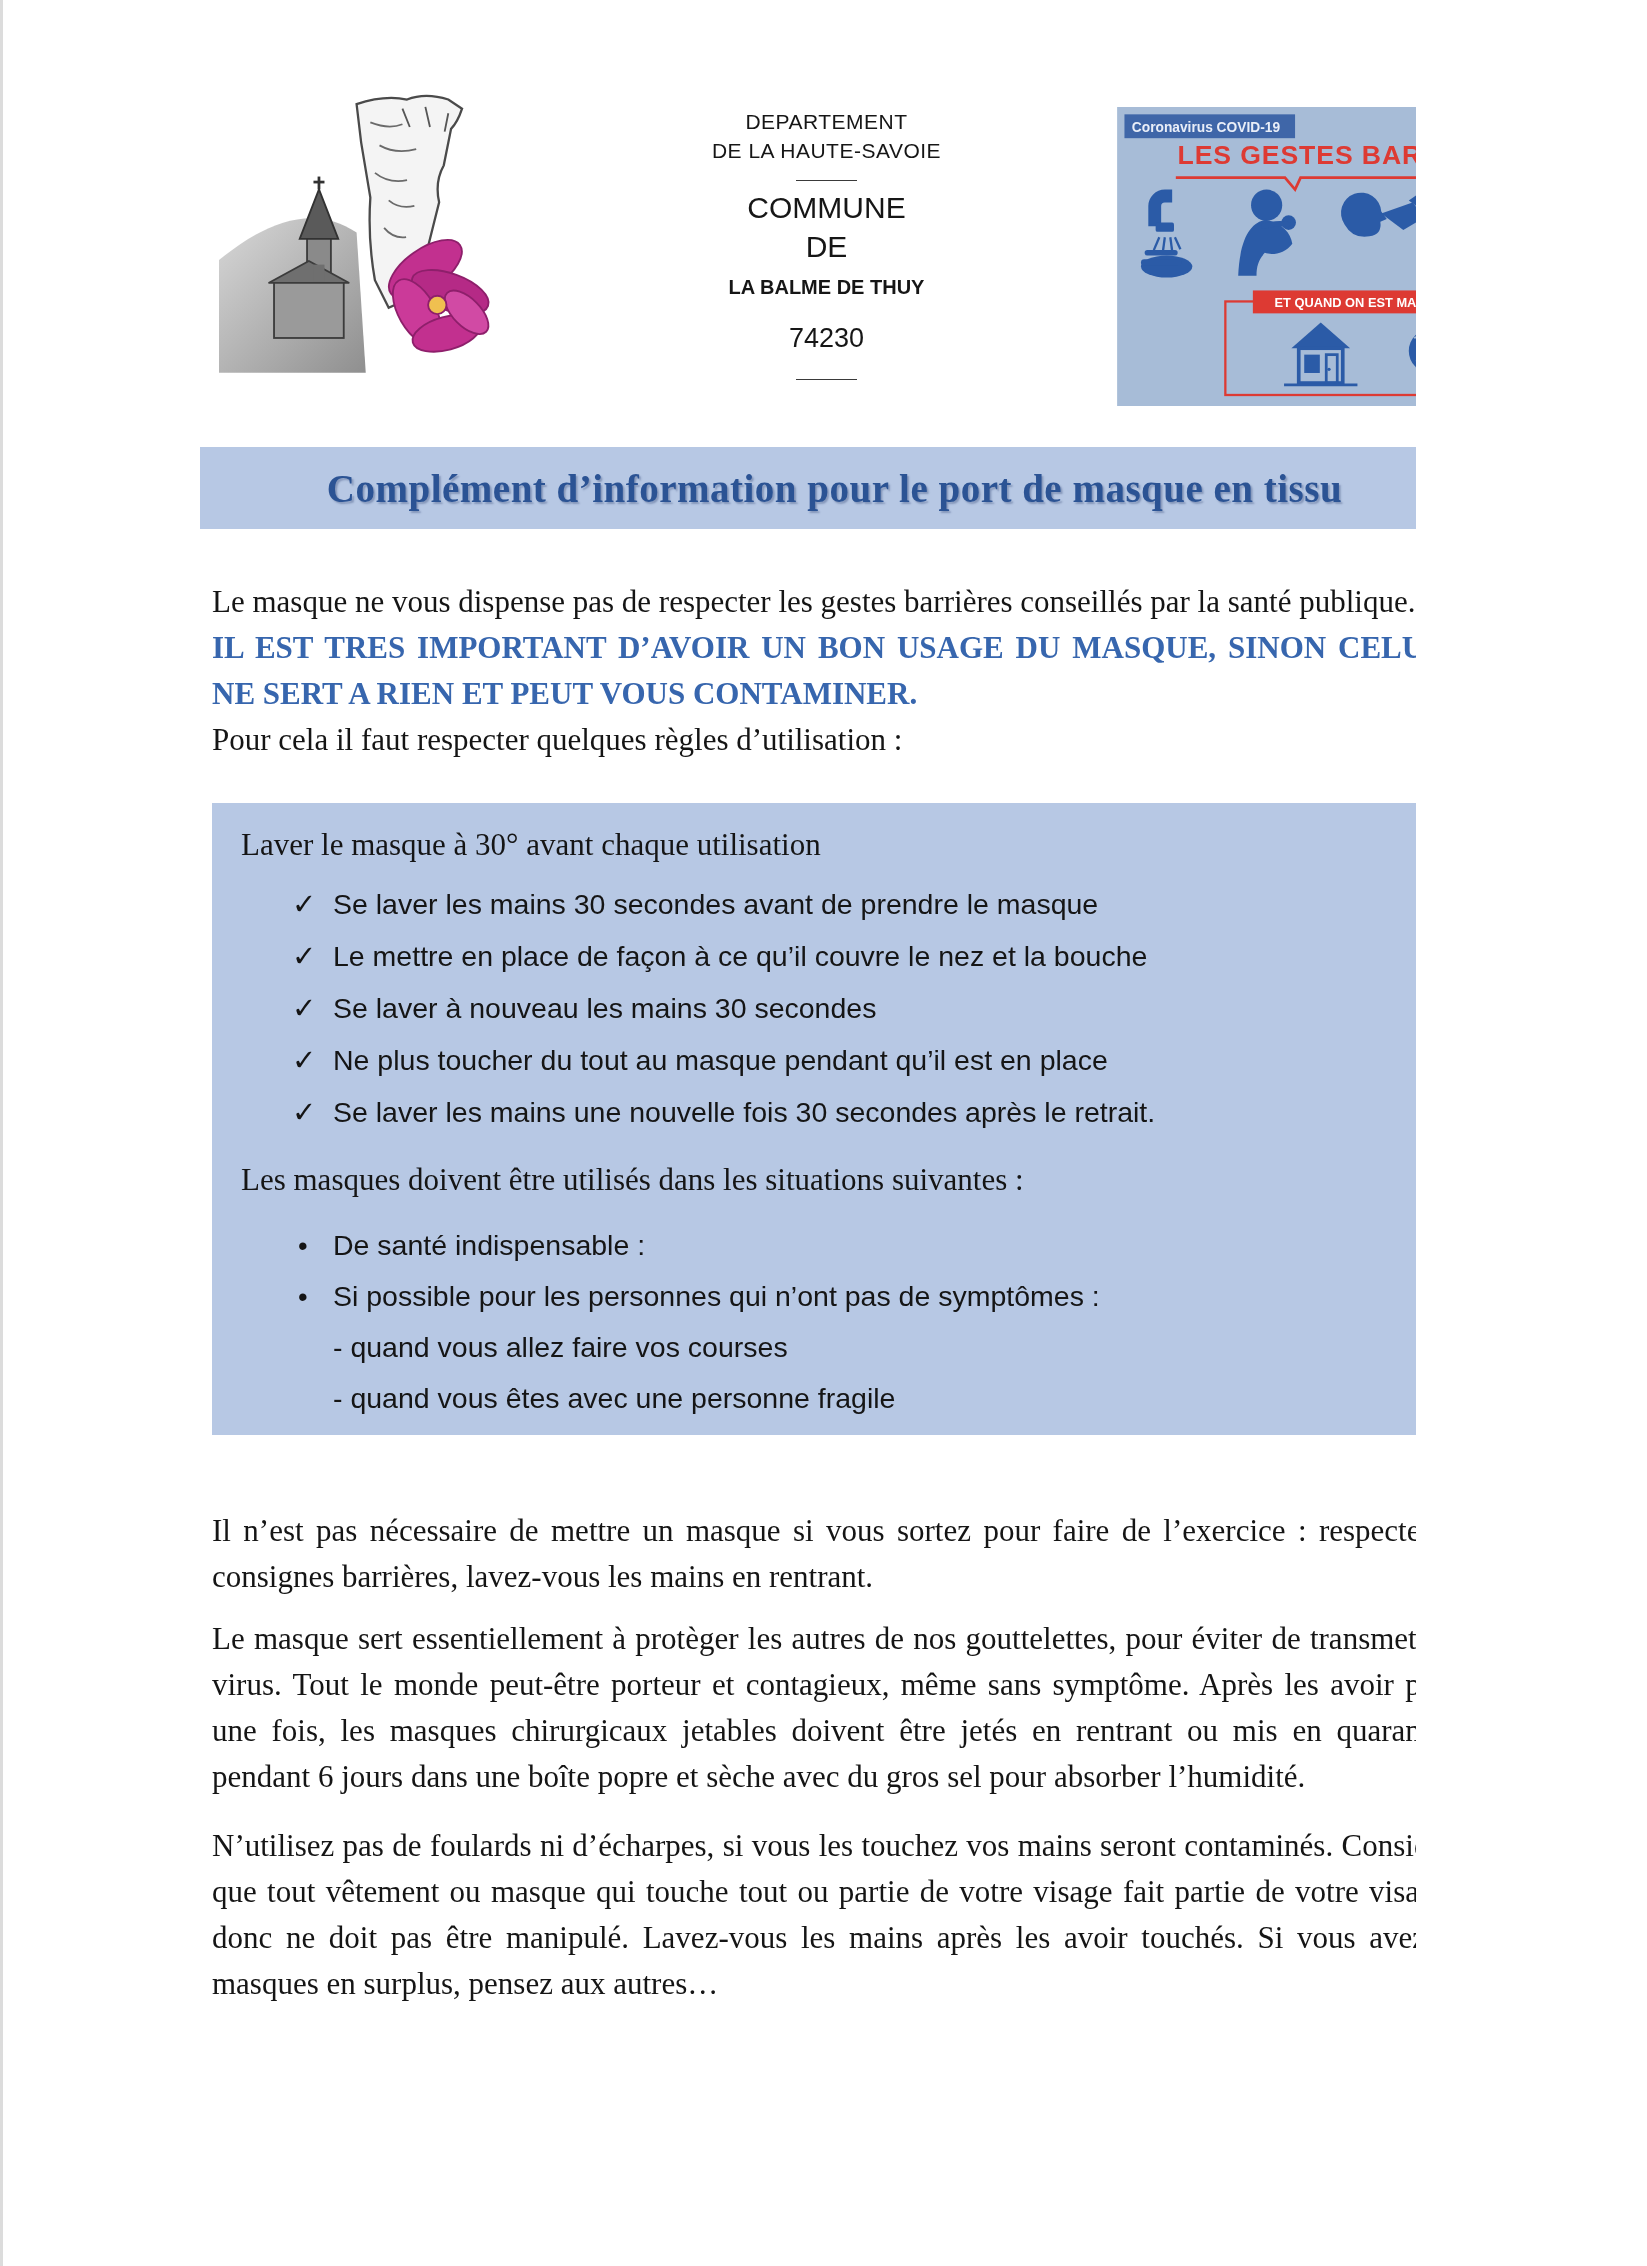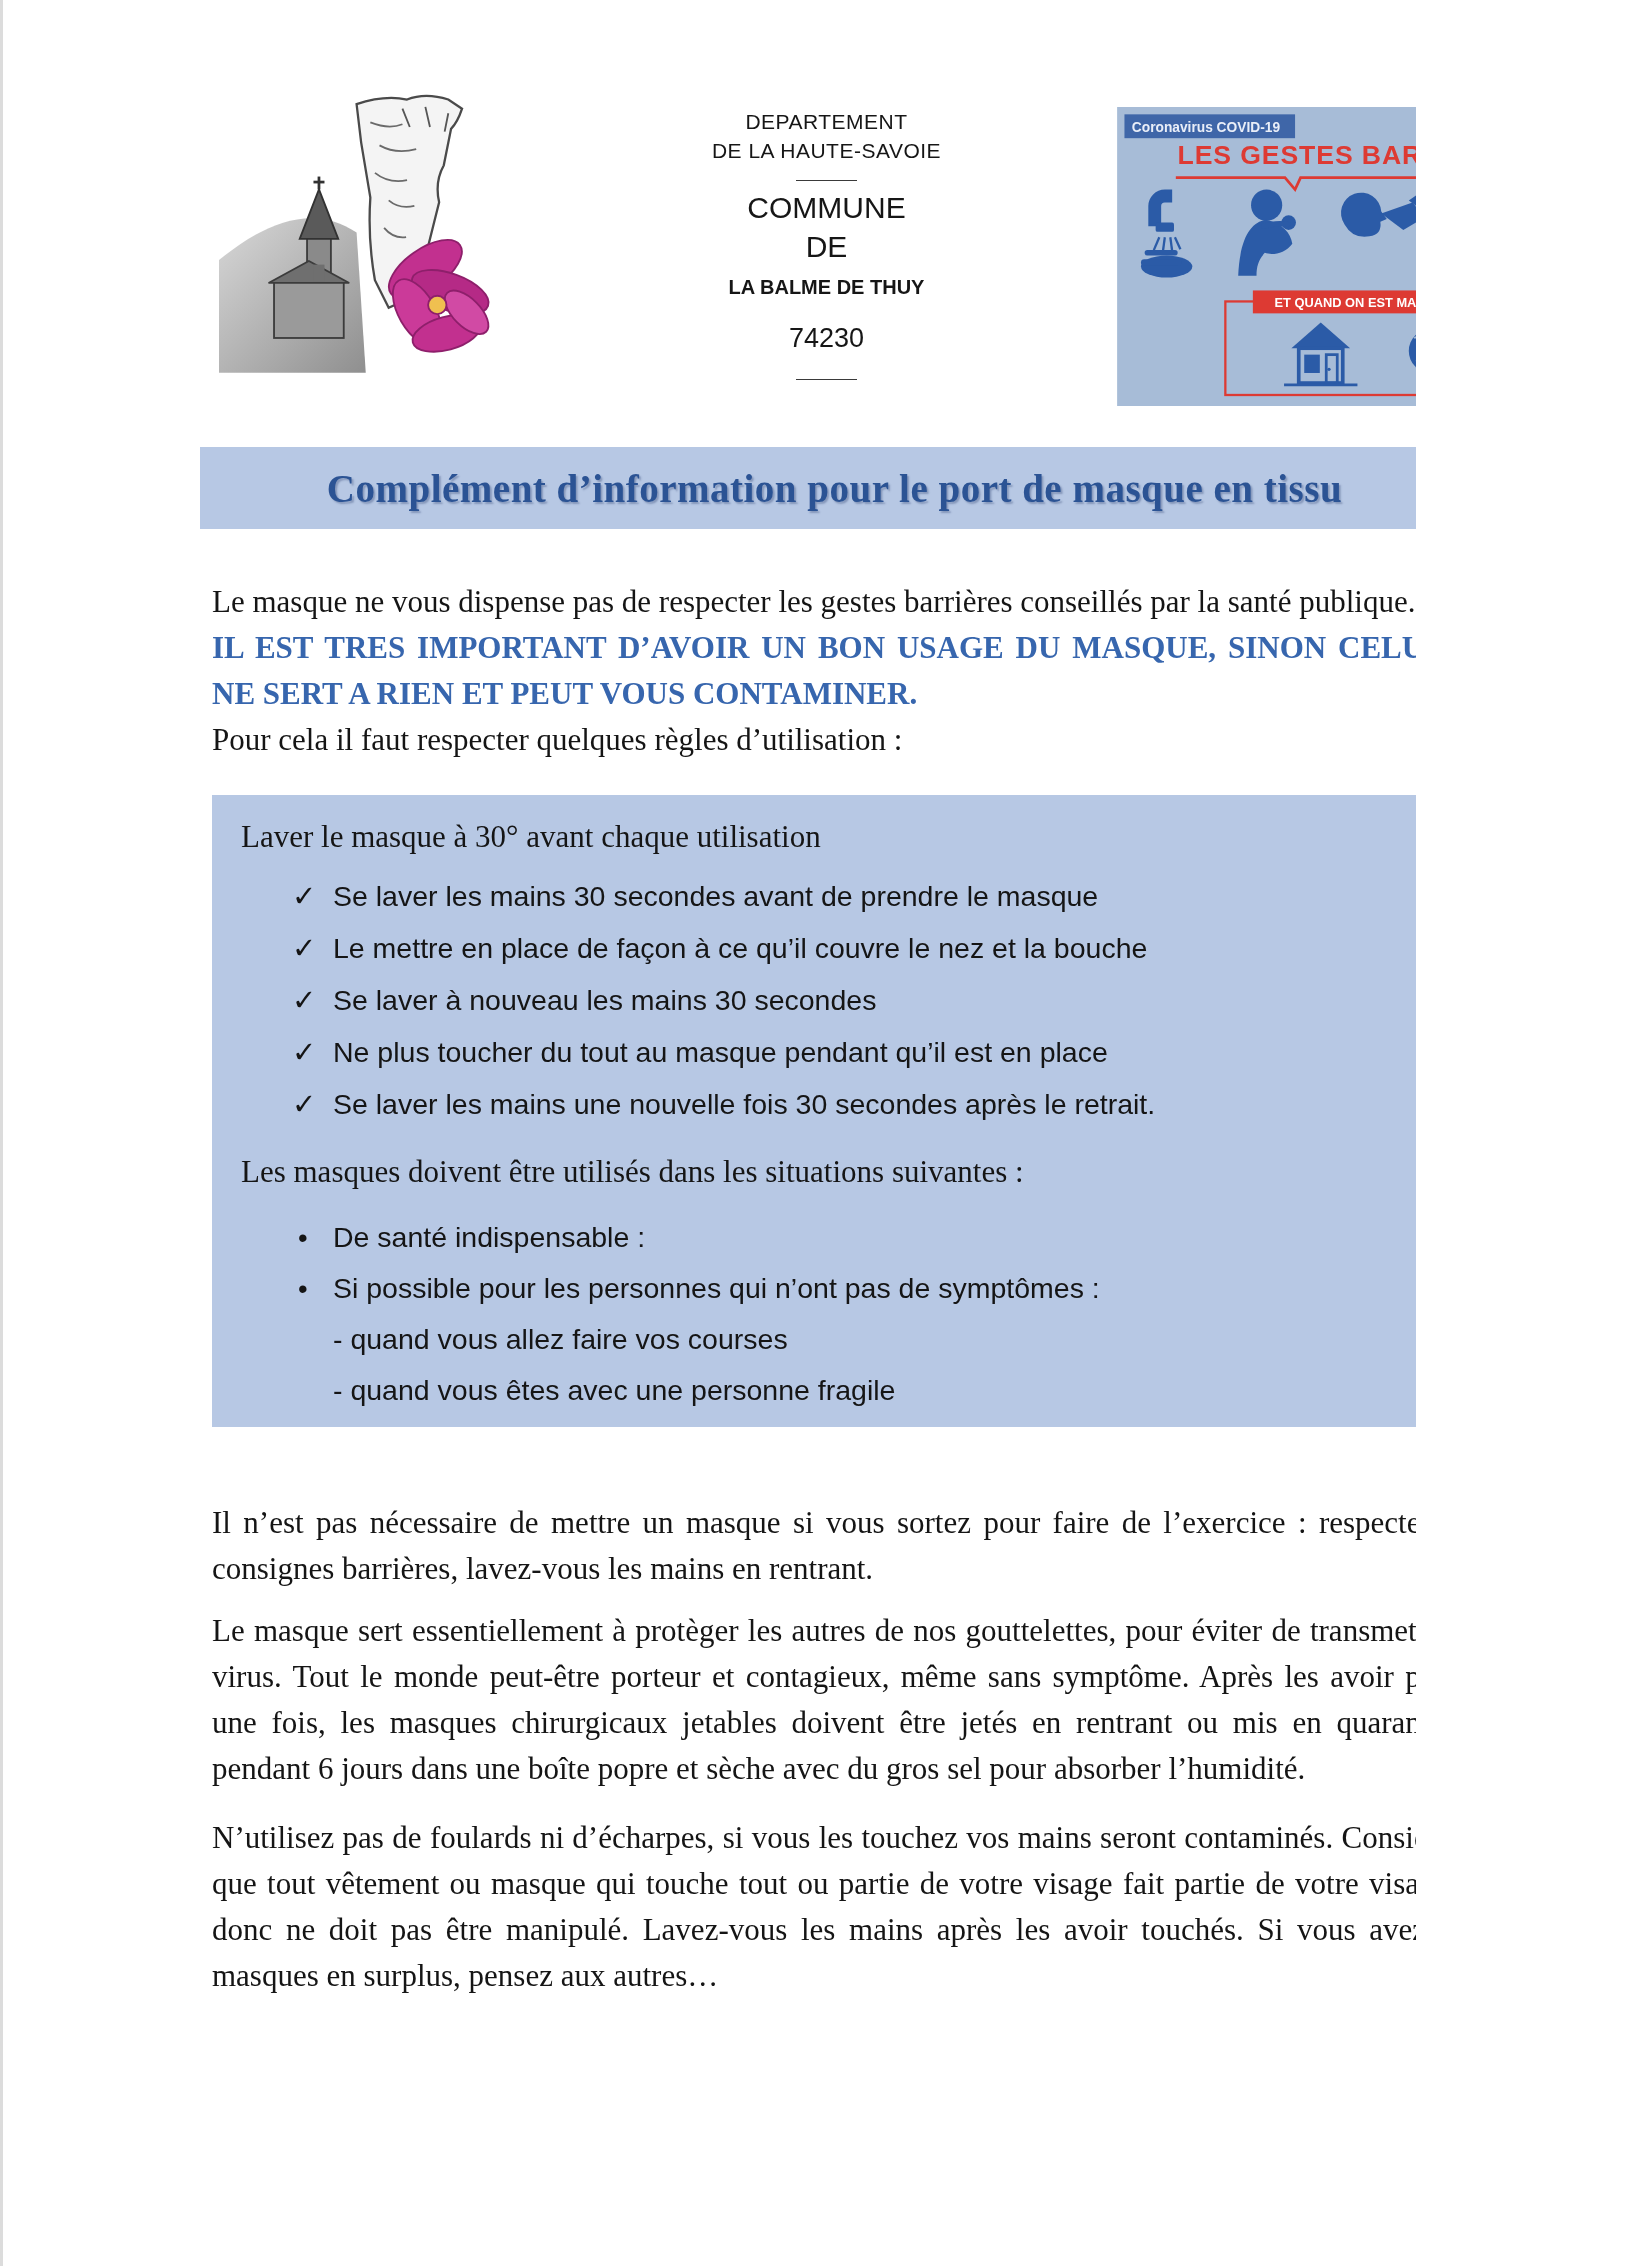"Laver le masque à 30°" .rules-box { margin-top: 32px -> 40px }
